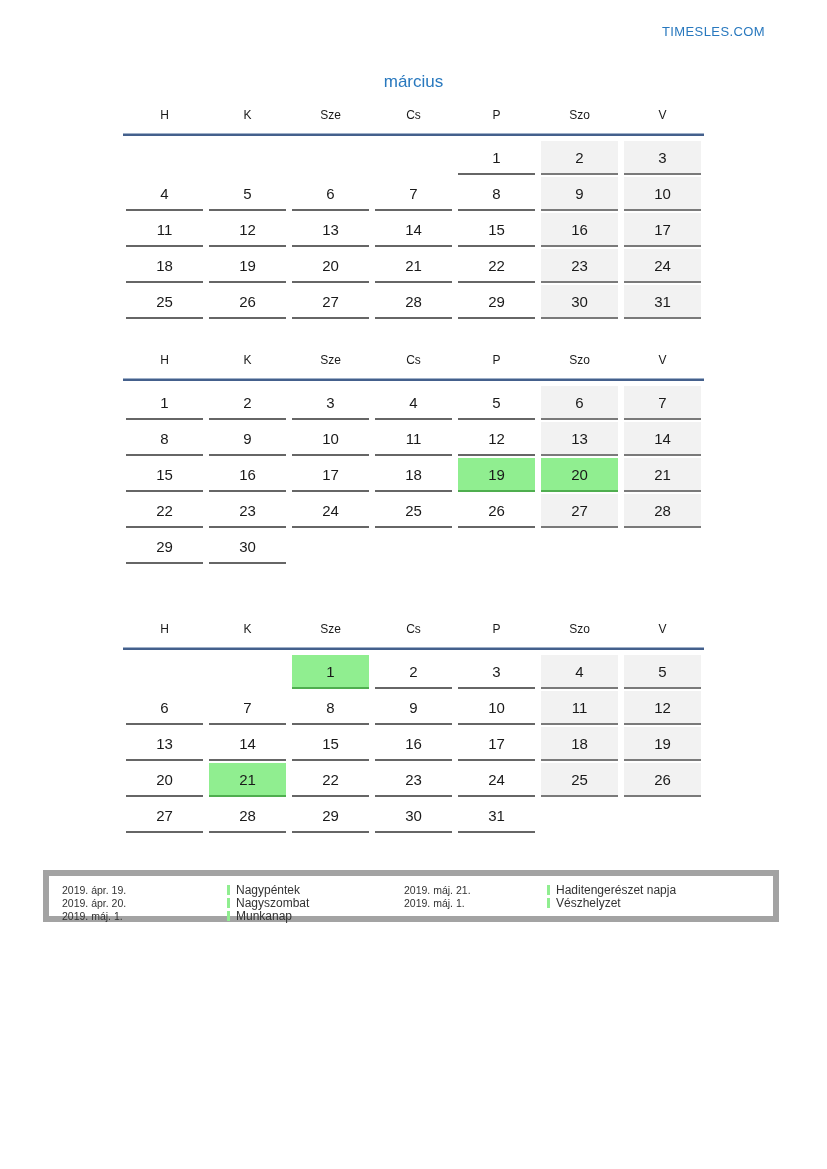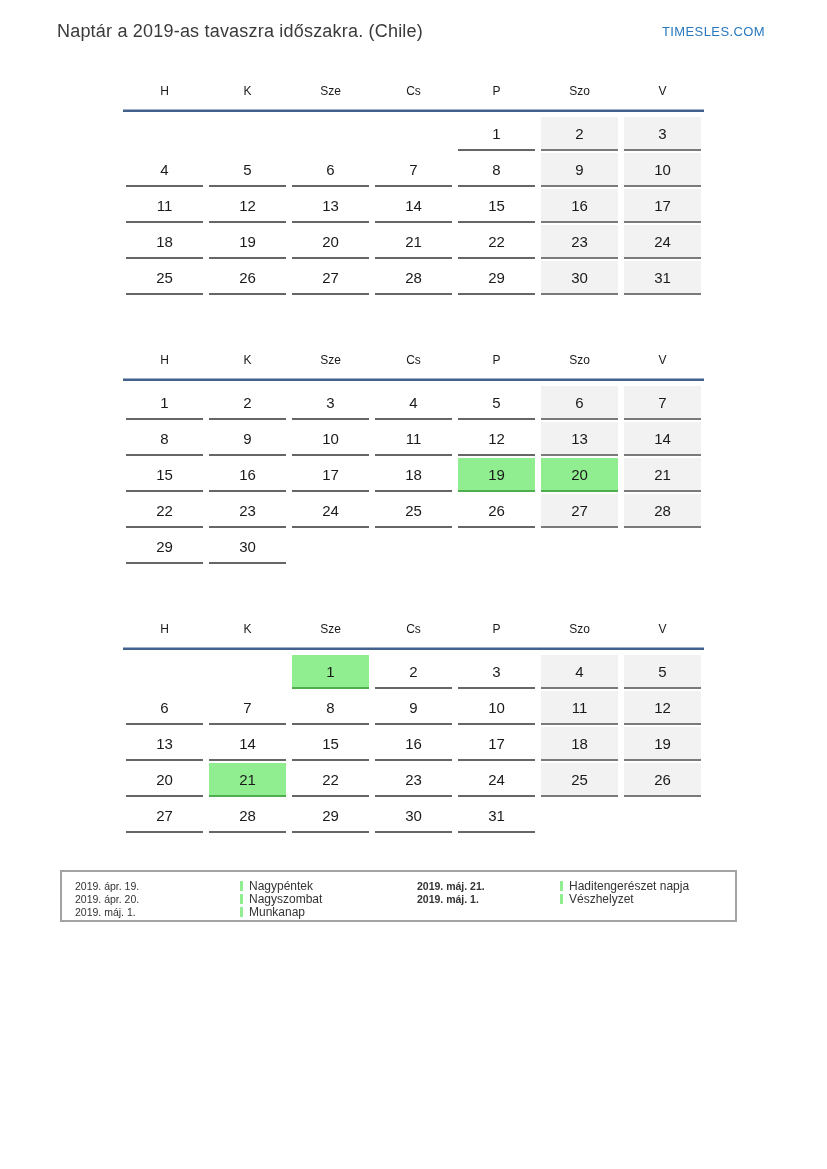"Naptár a 2019-as tavaszra időszakra." h1.page-title { html: <h1>Naptár a 2019-as tavaszra időszakra. (Chile)</h1> -> none }
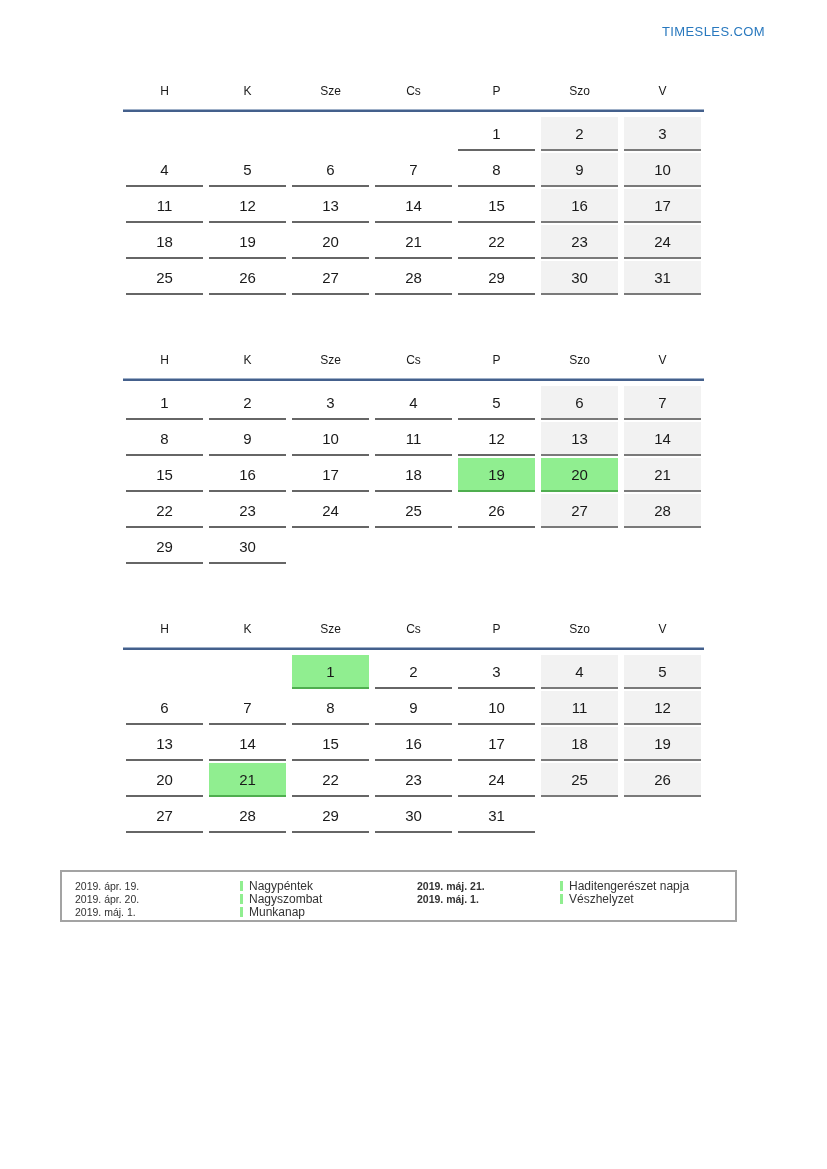"március" h2.month-title { html: none -> <h2>március</h2> }
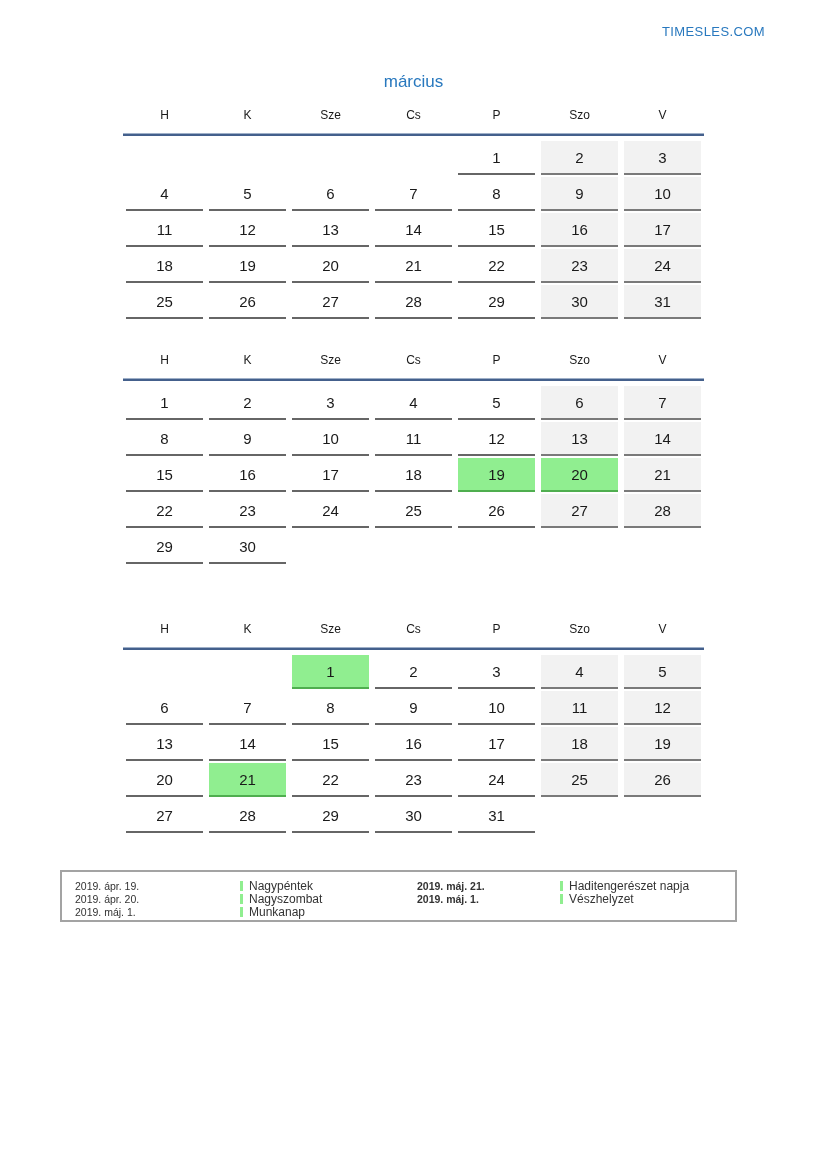"2019. ápr. 19." .legend-box { border: 2px solid #a3a3a3 -> 6px solid #a3a3a3; left: 60px -> 43px; width: 677px -> 736px }
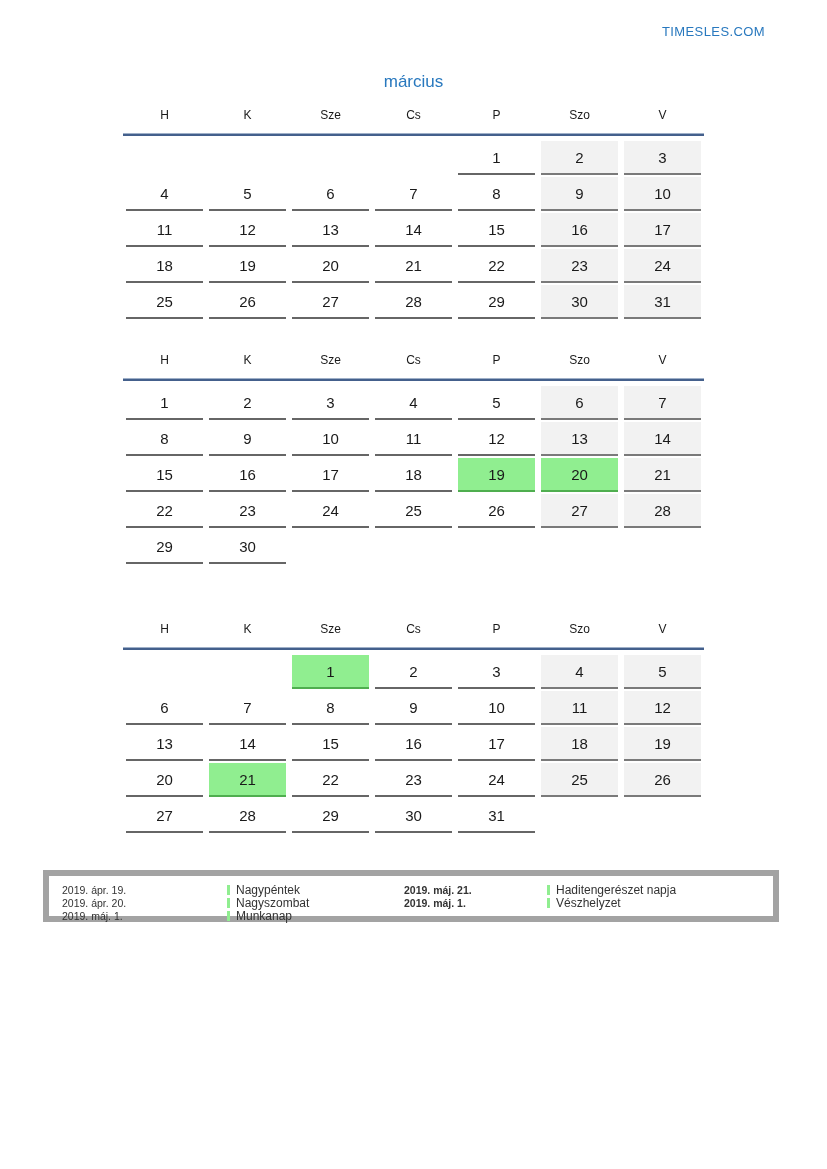"2019. máj. 21." .legend-col-right .legend-date { font-weight: bold -> none }
